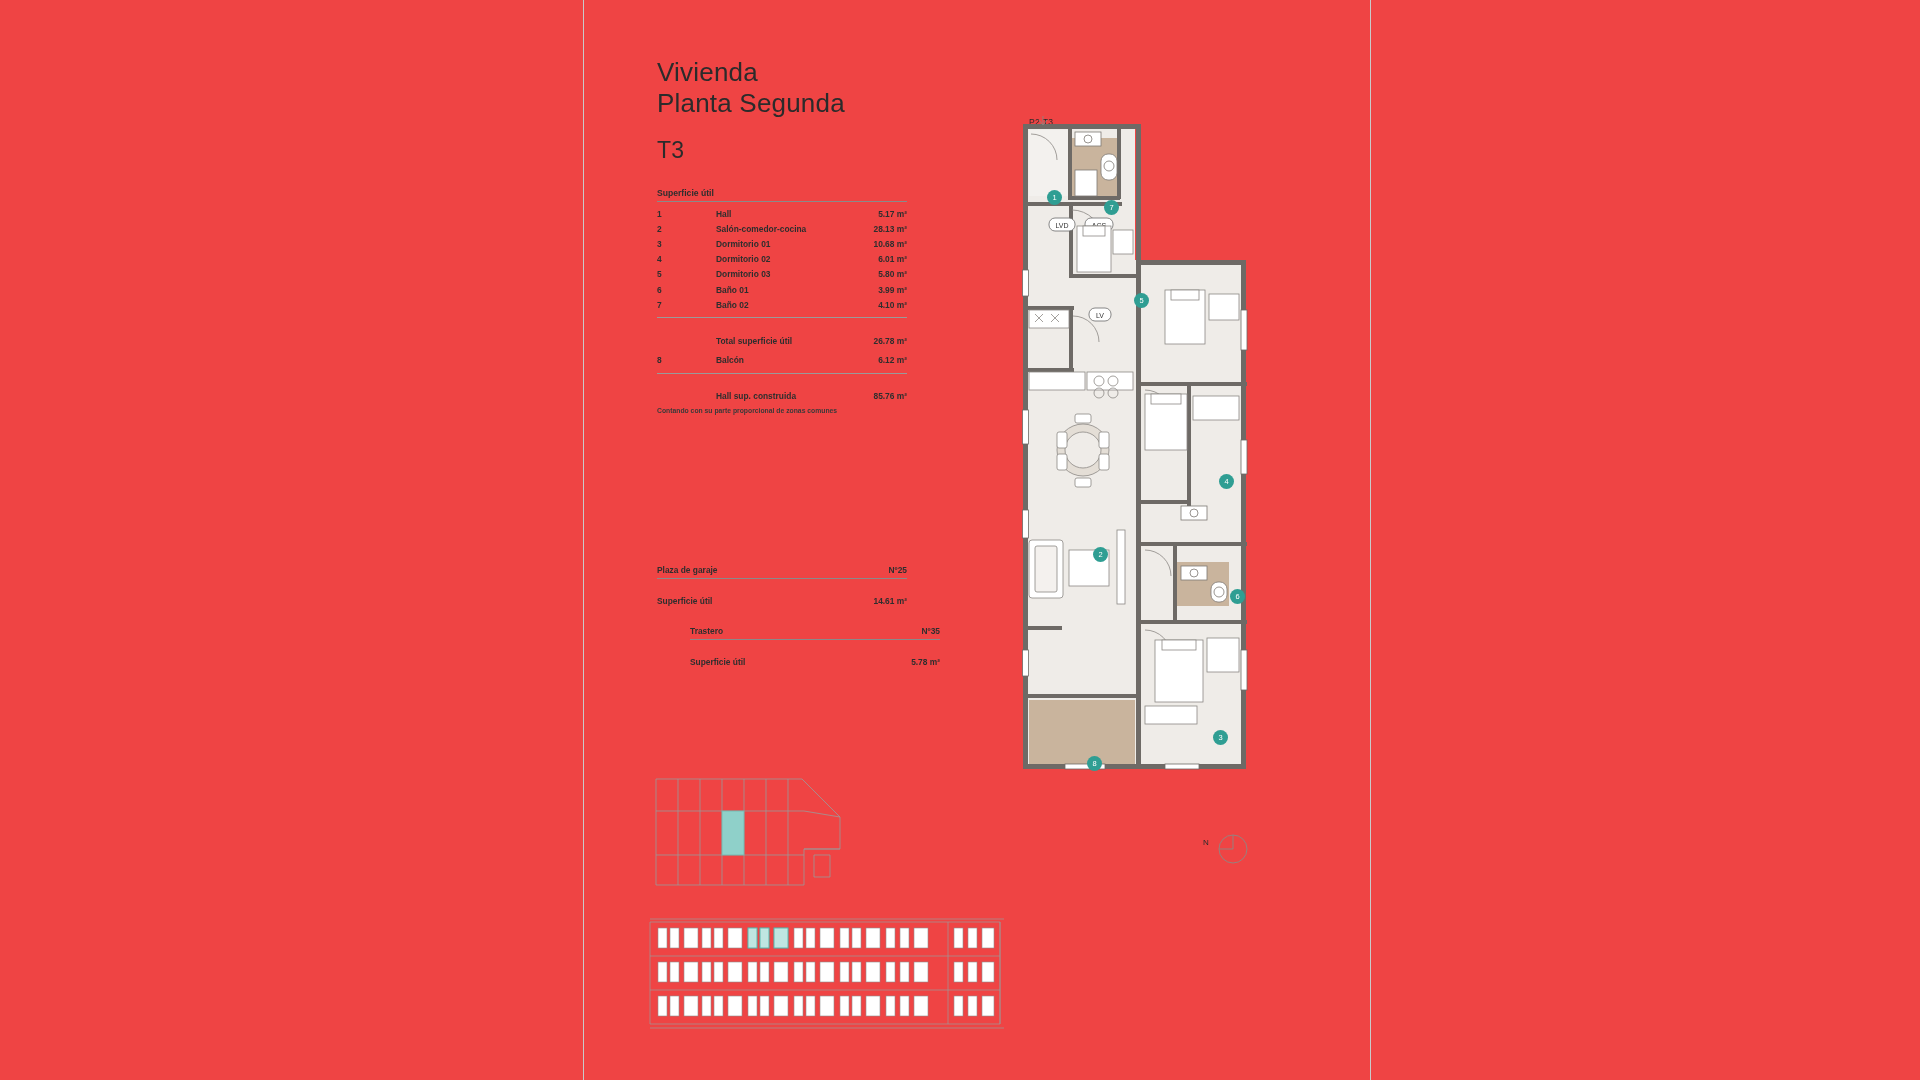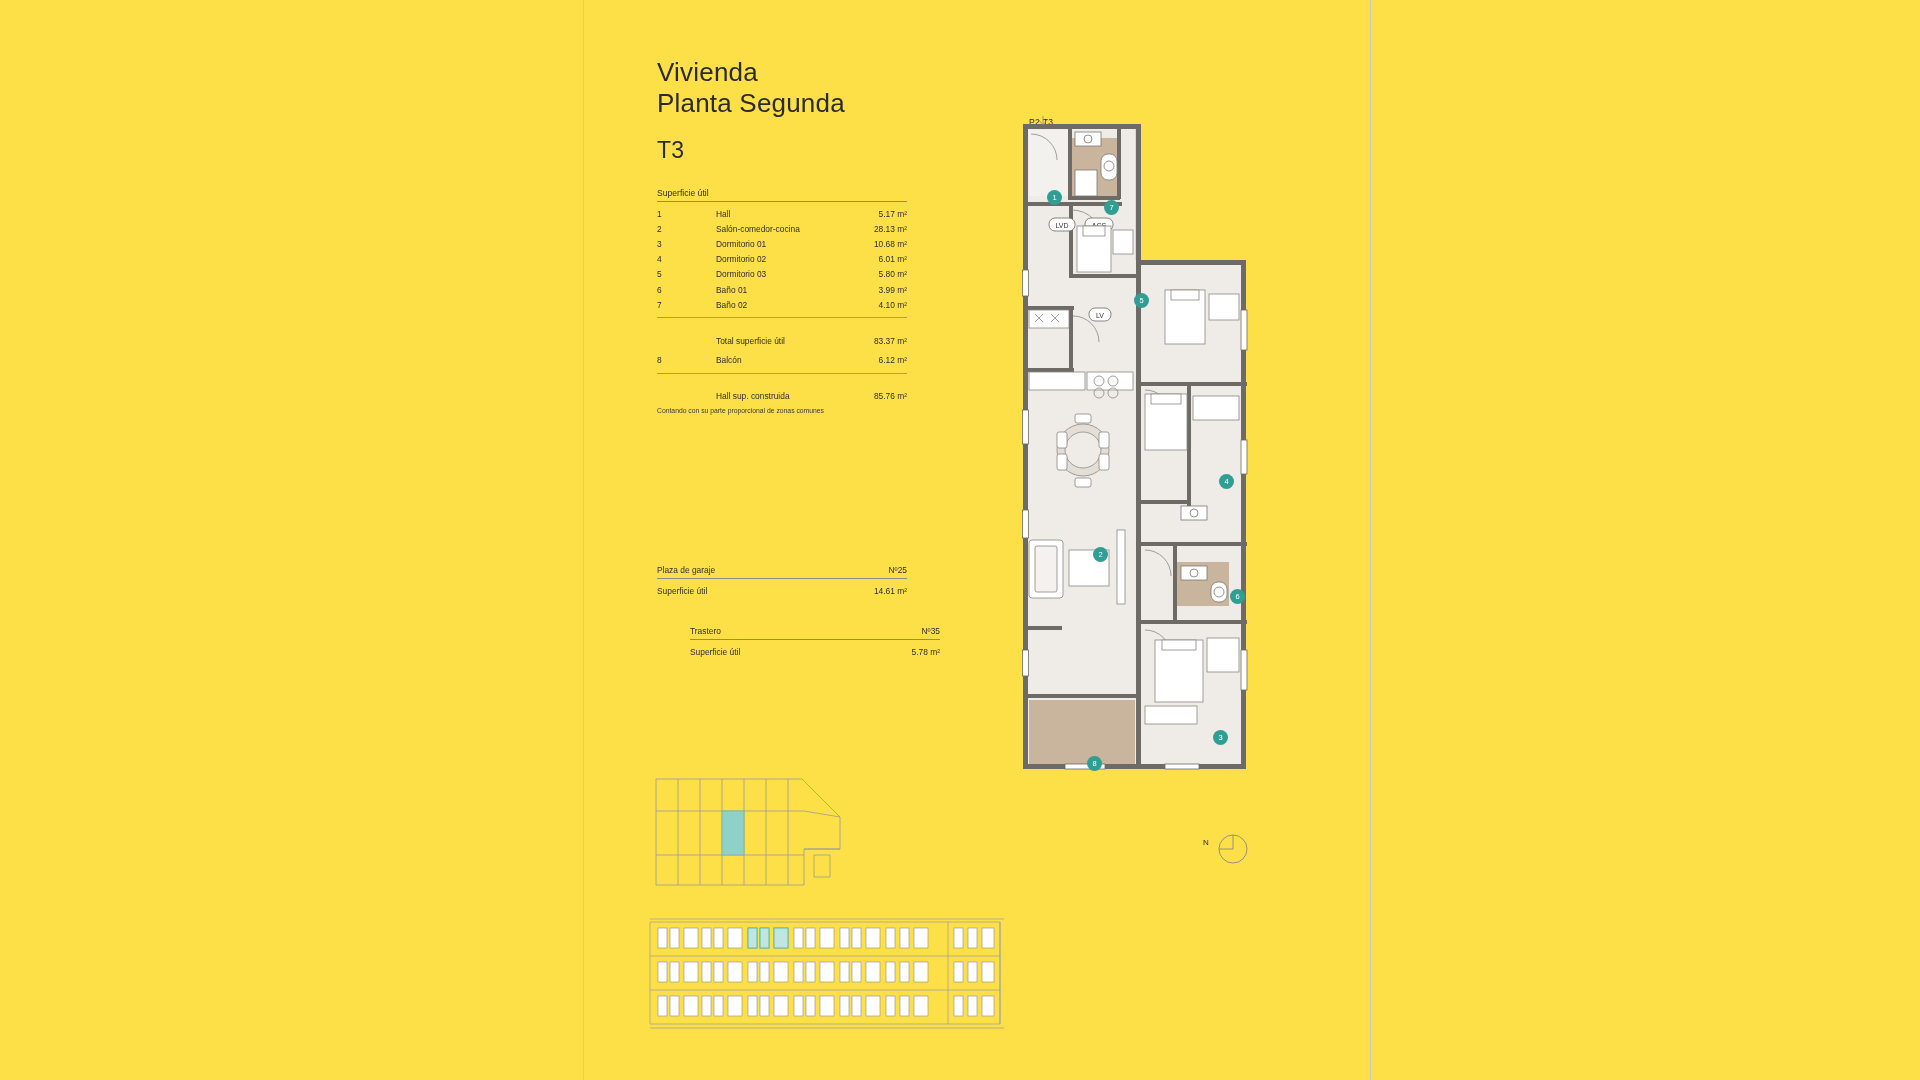"Vivienda" #page { background: #fde047 -> #ef4444 }
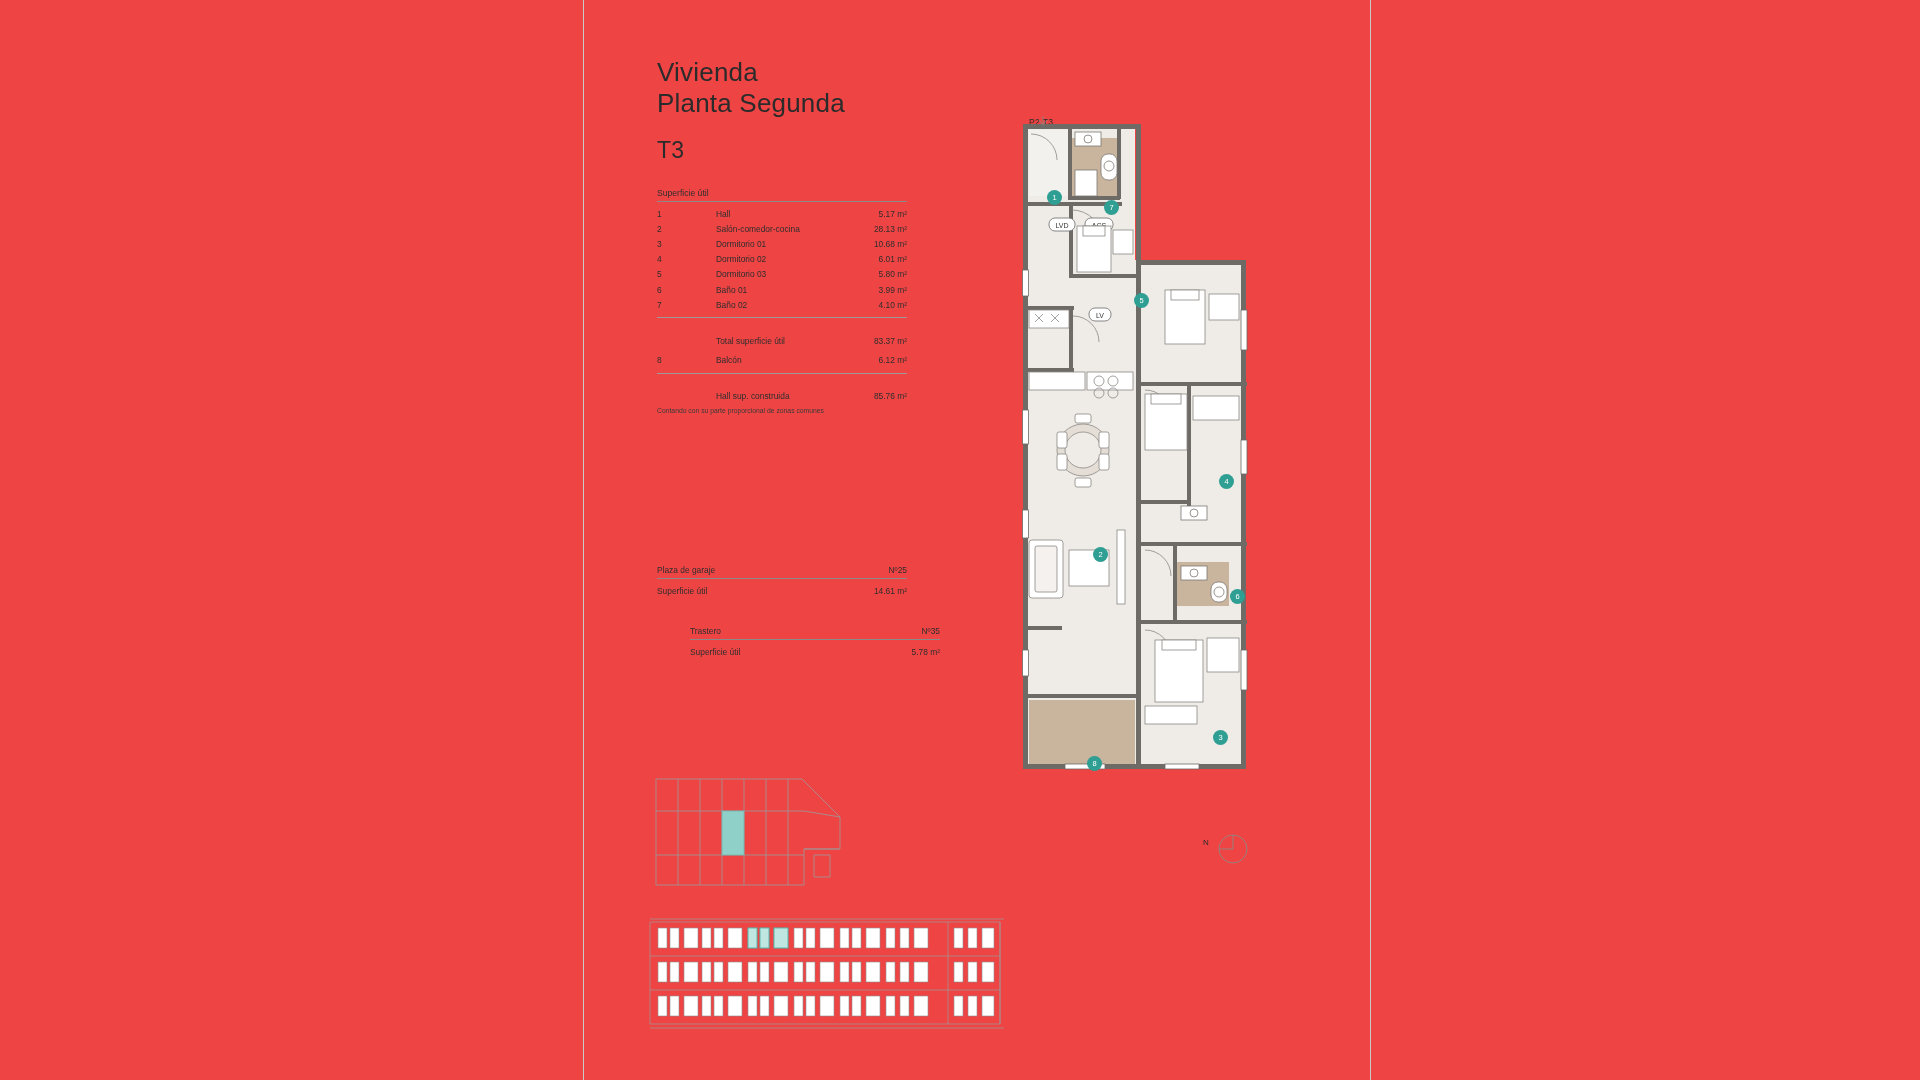"Superficie útil" .table-block { font-weight: none -> bold }
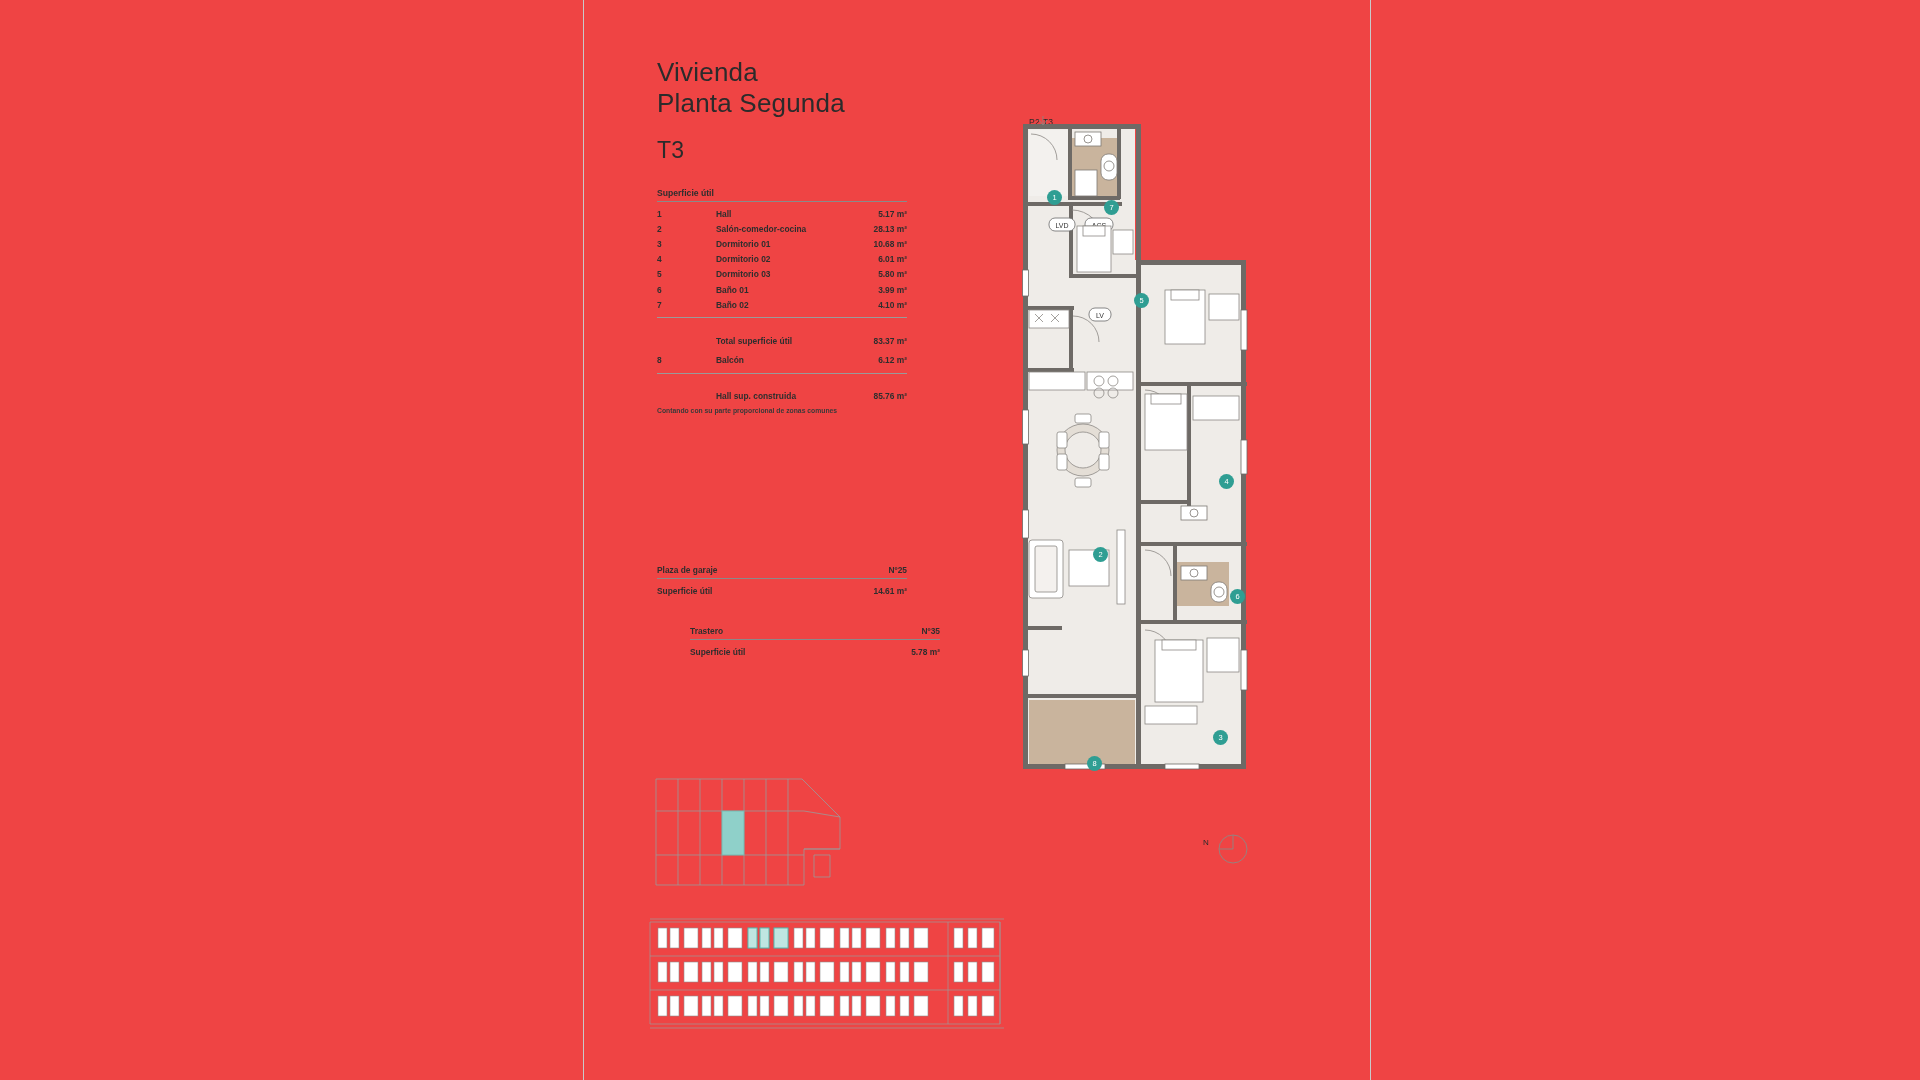"83.37 m²" span.val { text: 83.37 -> 26.78 }
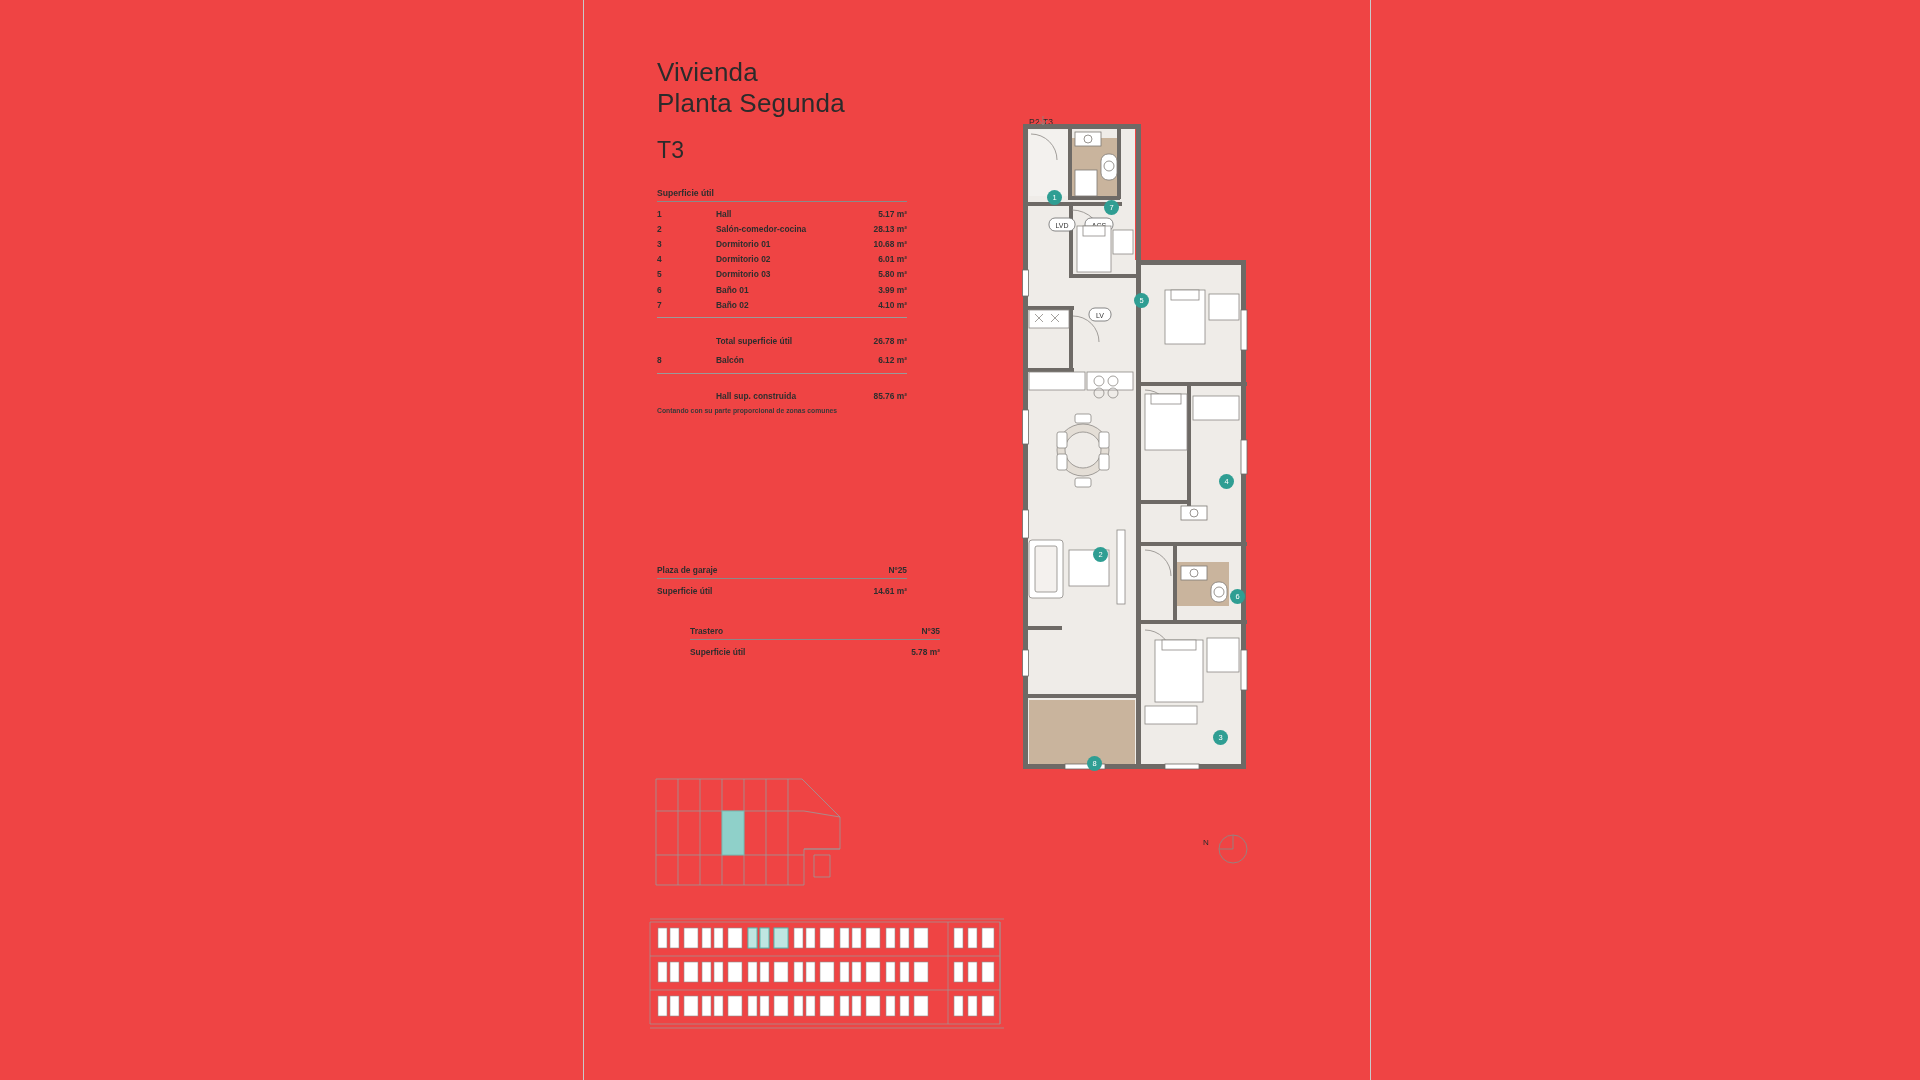"Plaza de garaje" .kv.headline { margin-bottom: 4px -> 14px }
